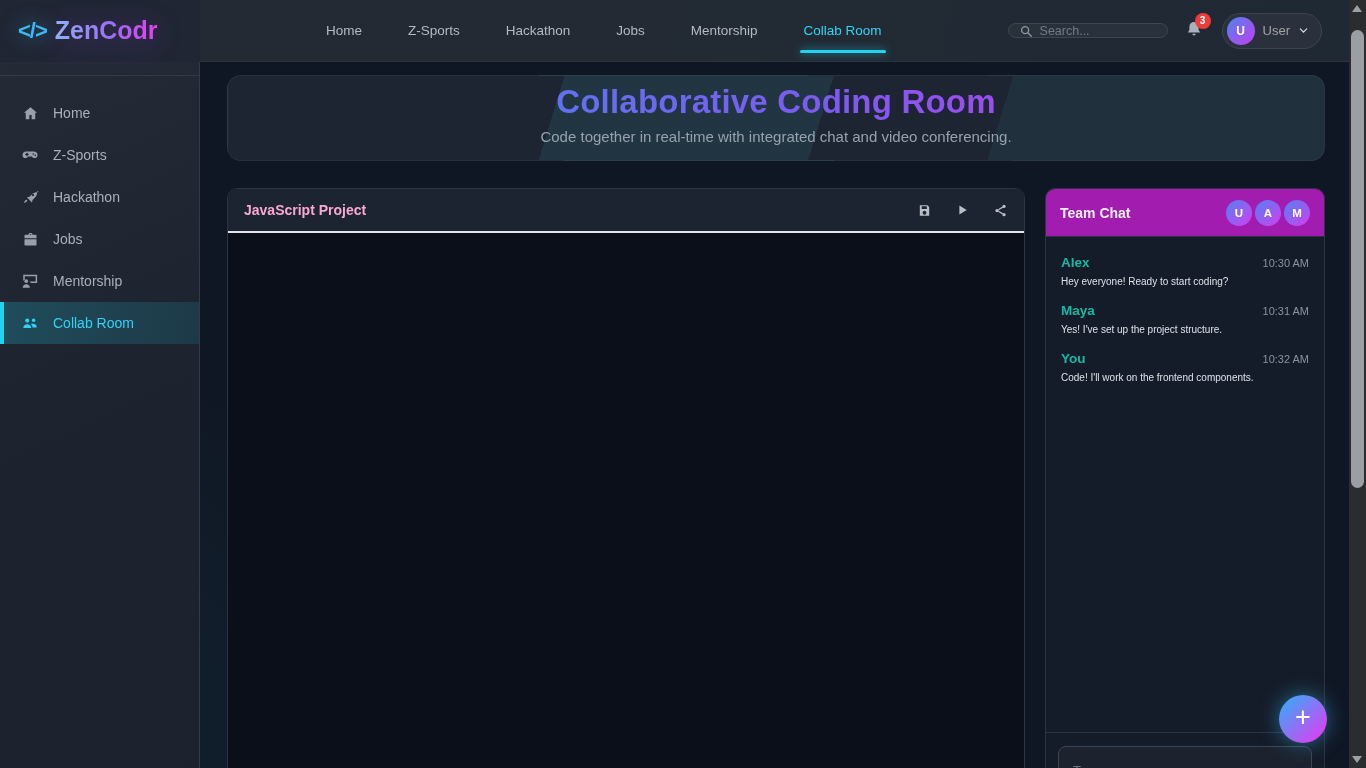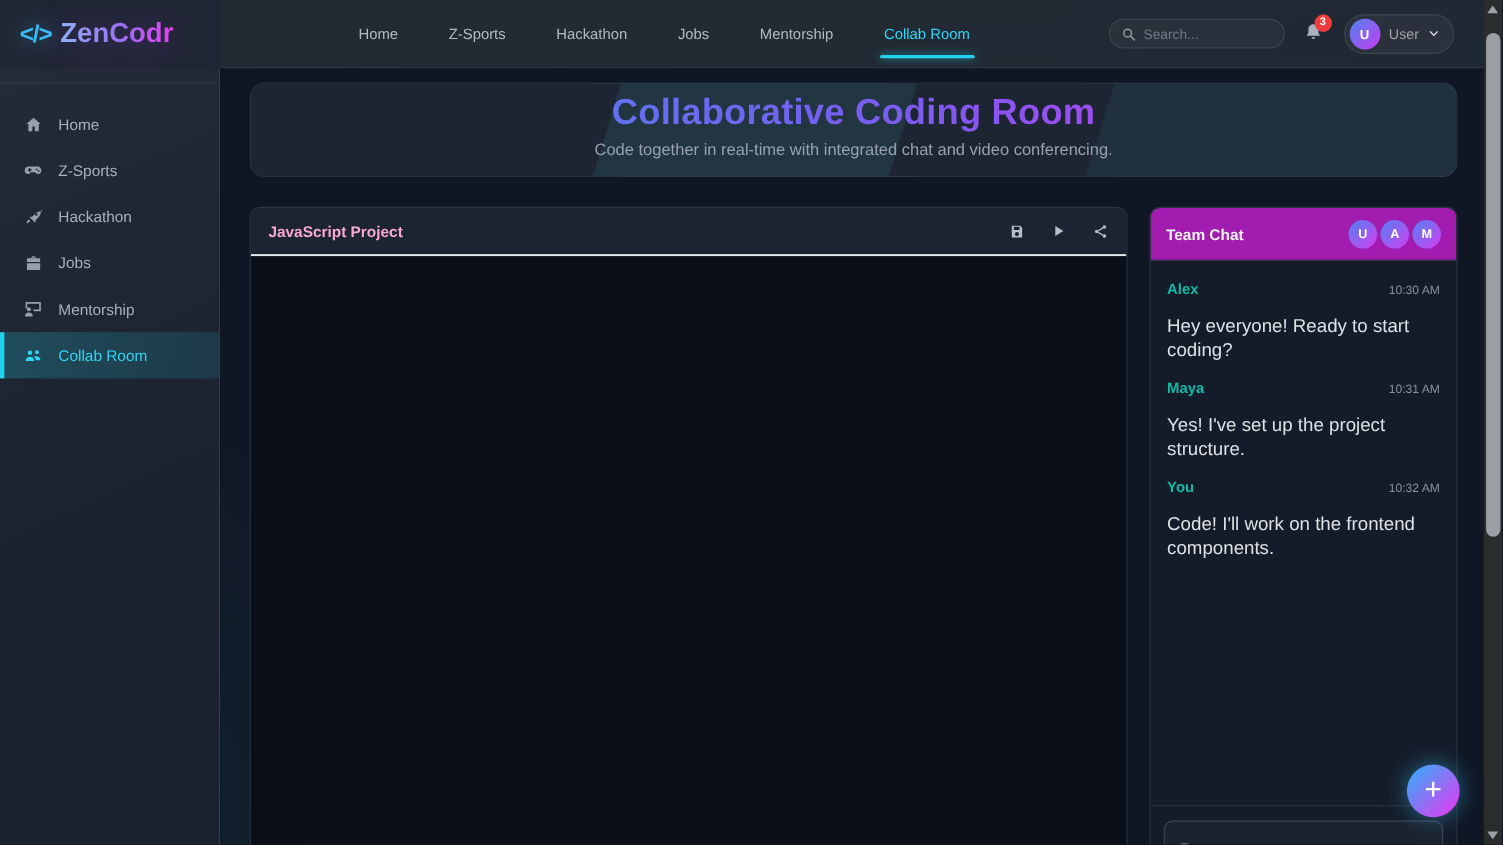"Search..." .search-pill { height: 27px -> 15px }
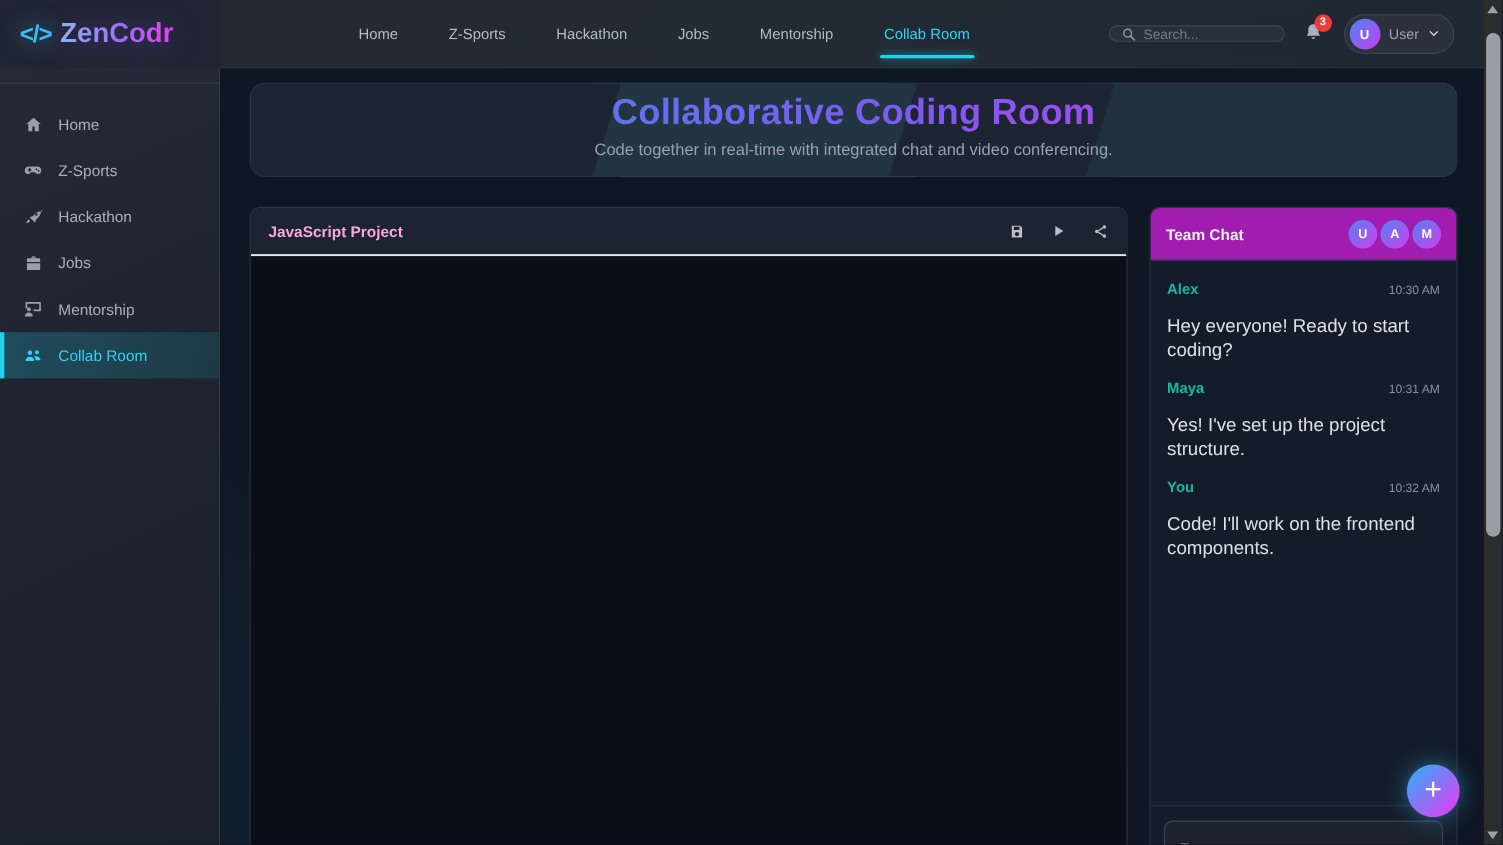"Hey everyone! Ready to start" .msg-text { font-size: 17px -> 10px; margin-top: 16px -> 5px }
